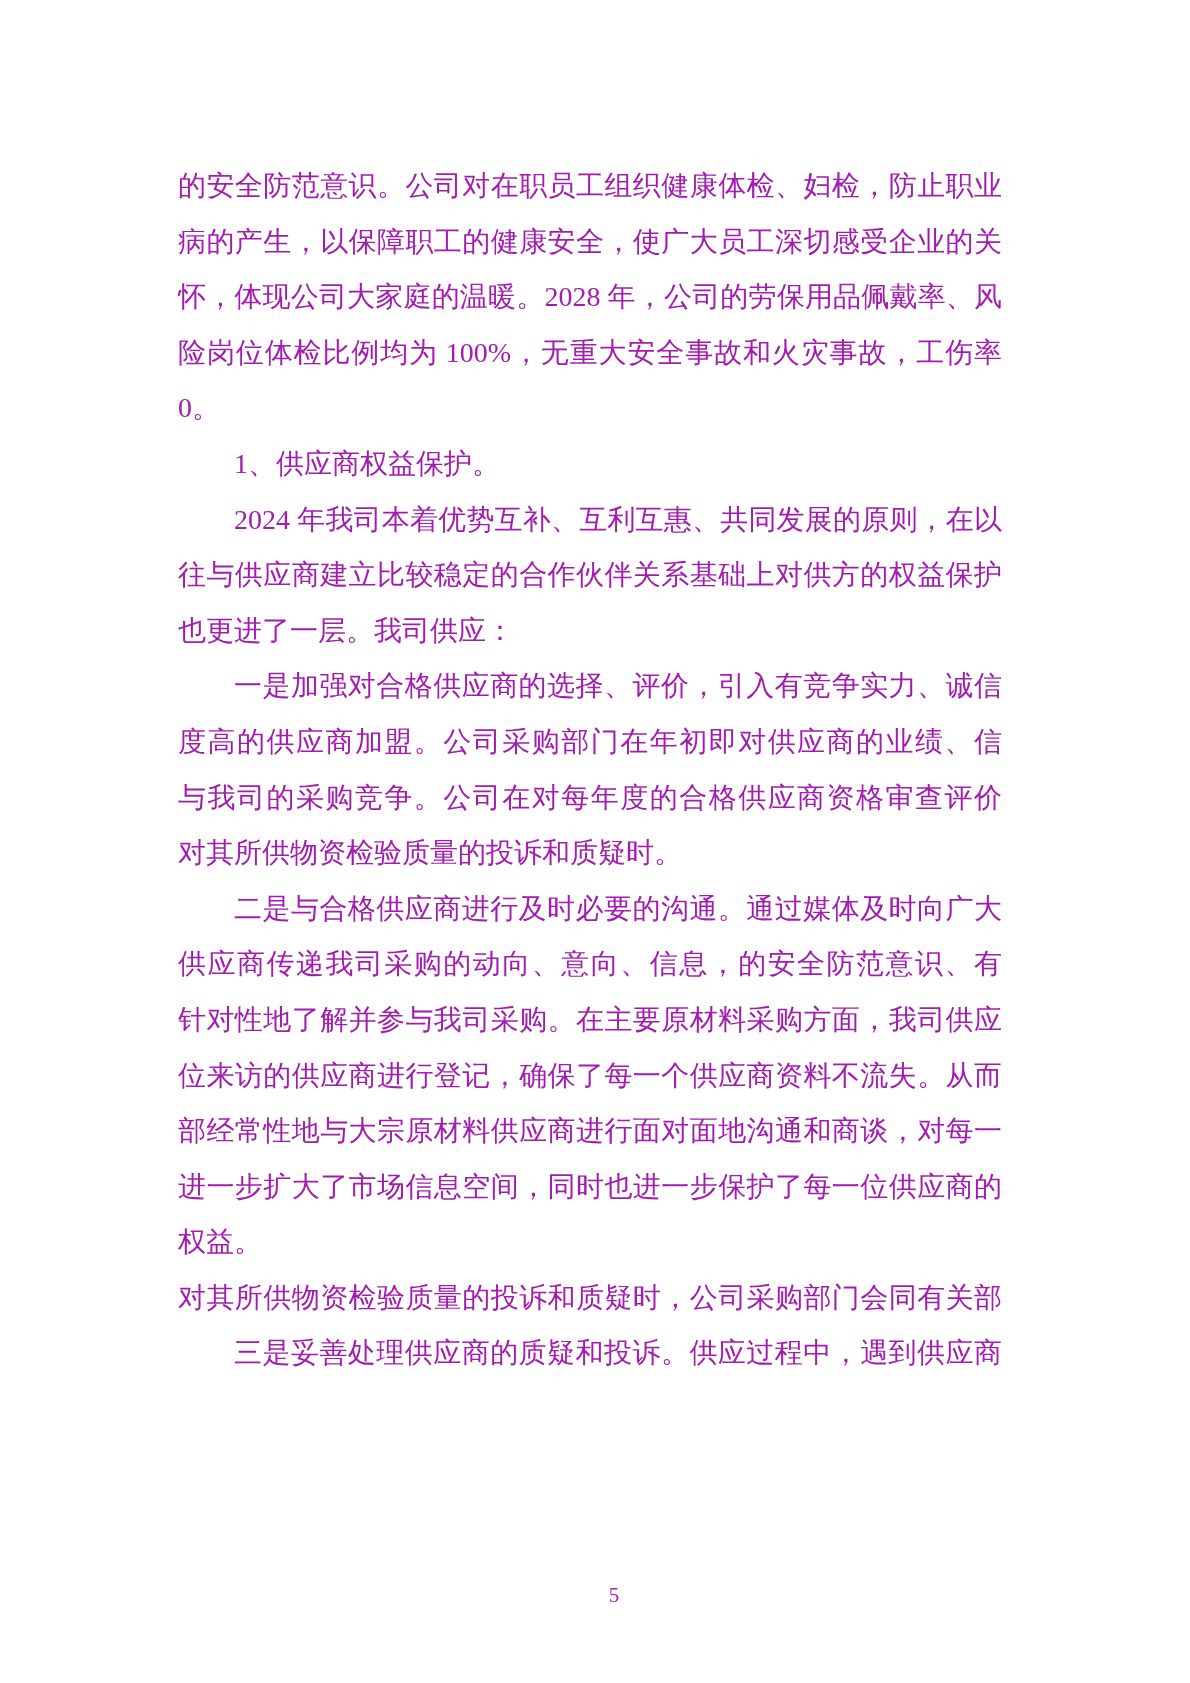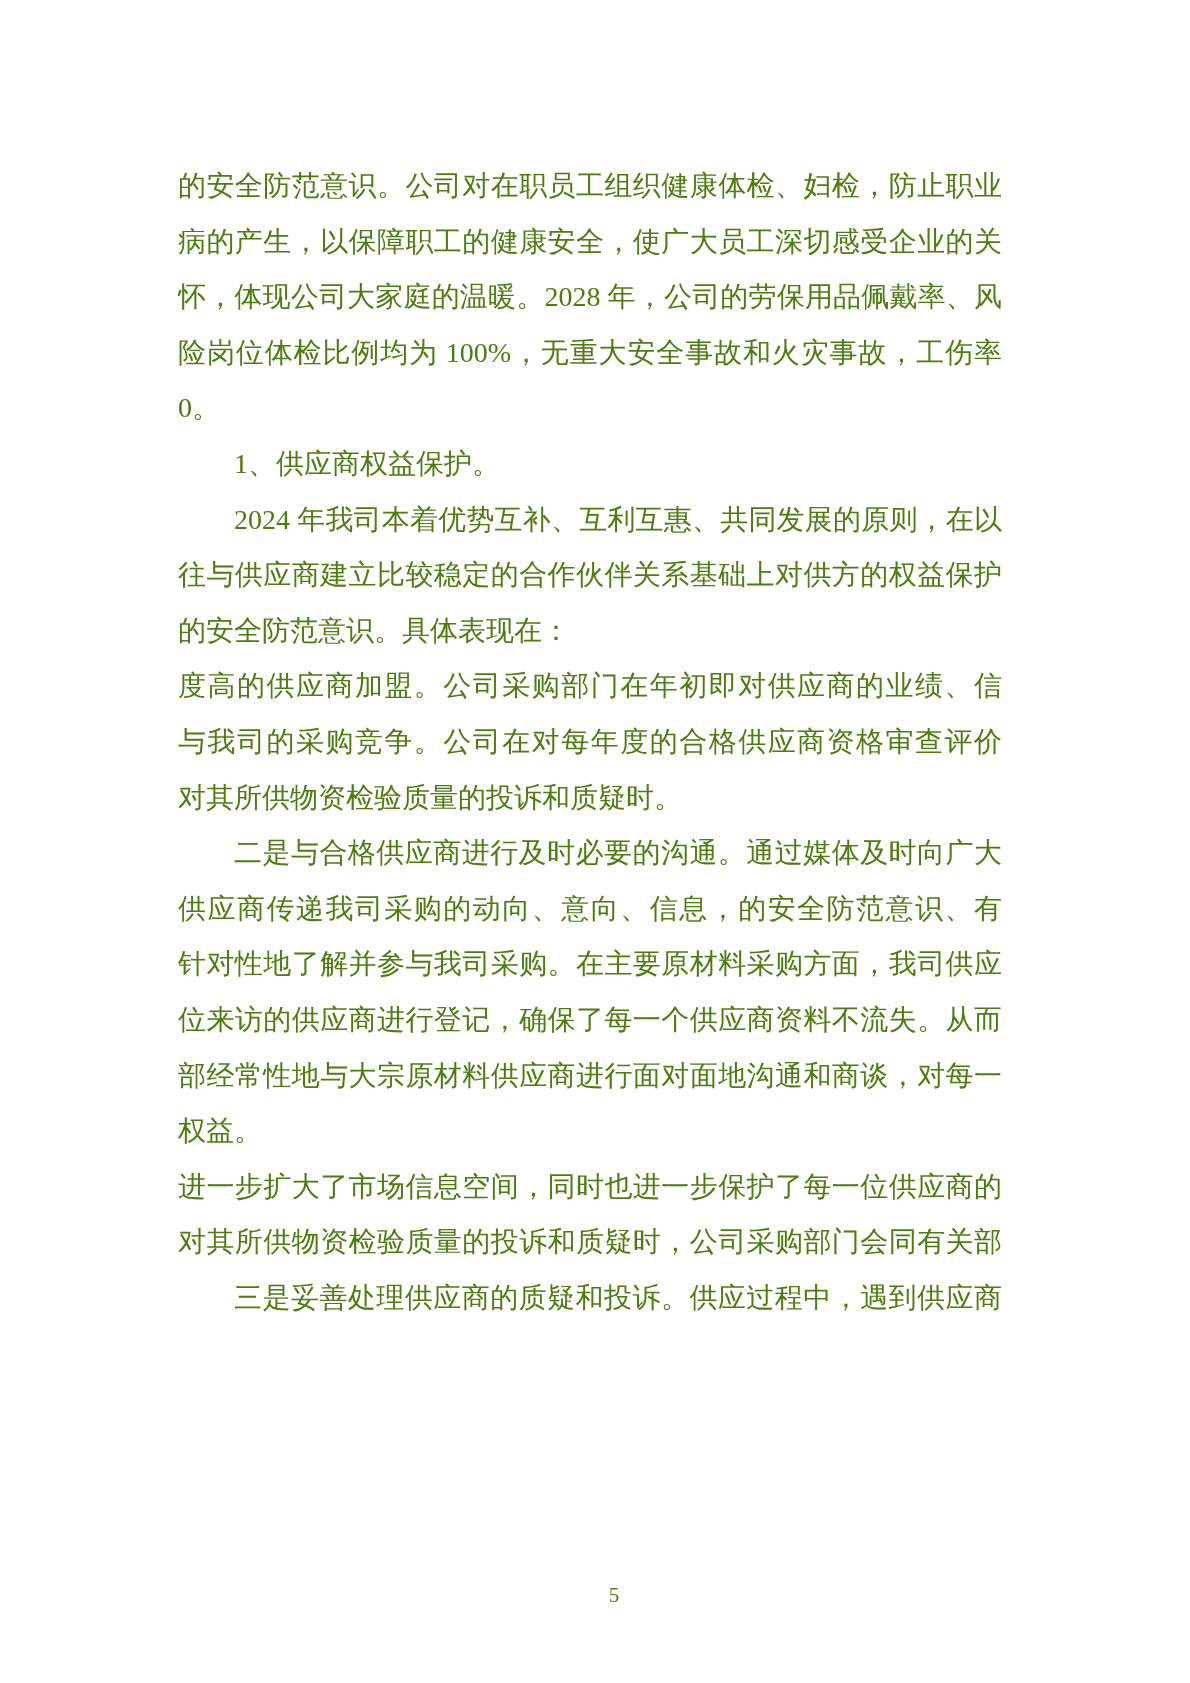"的安全防范意识。公司对在职员工组织健康体检、妇检，防止职业" .page { color: #4d7c0f -> #a21caf }
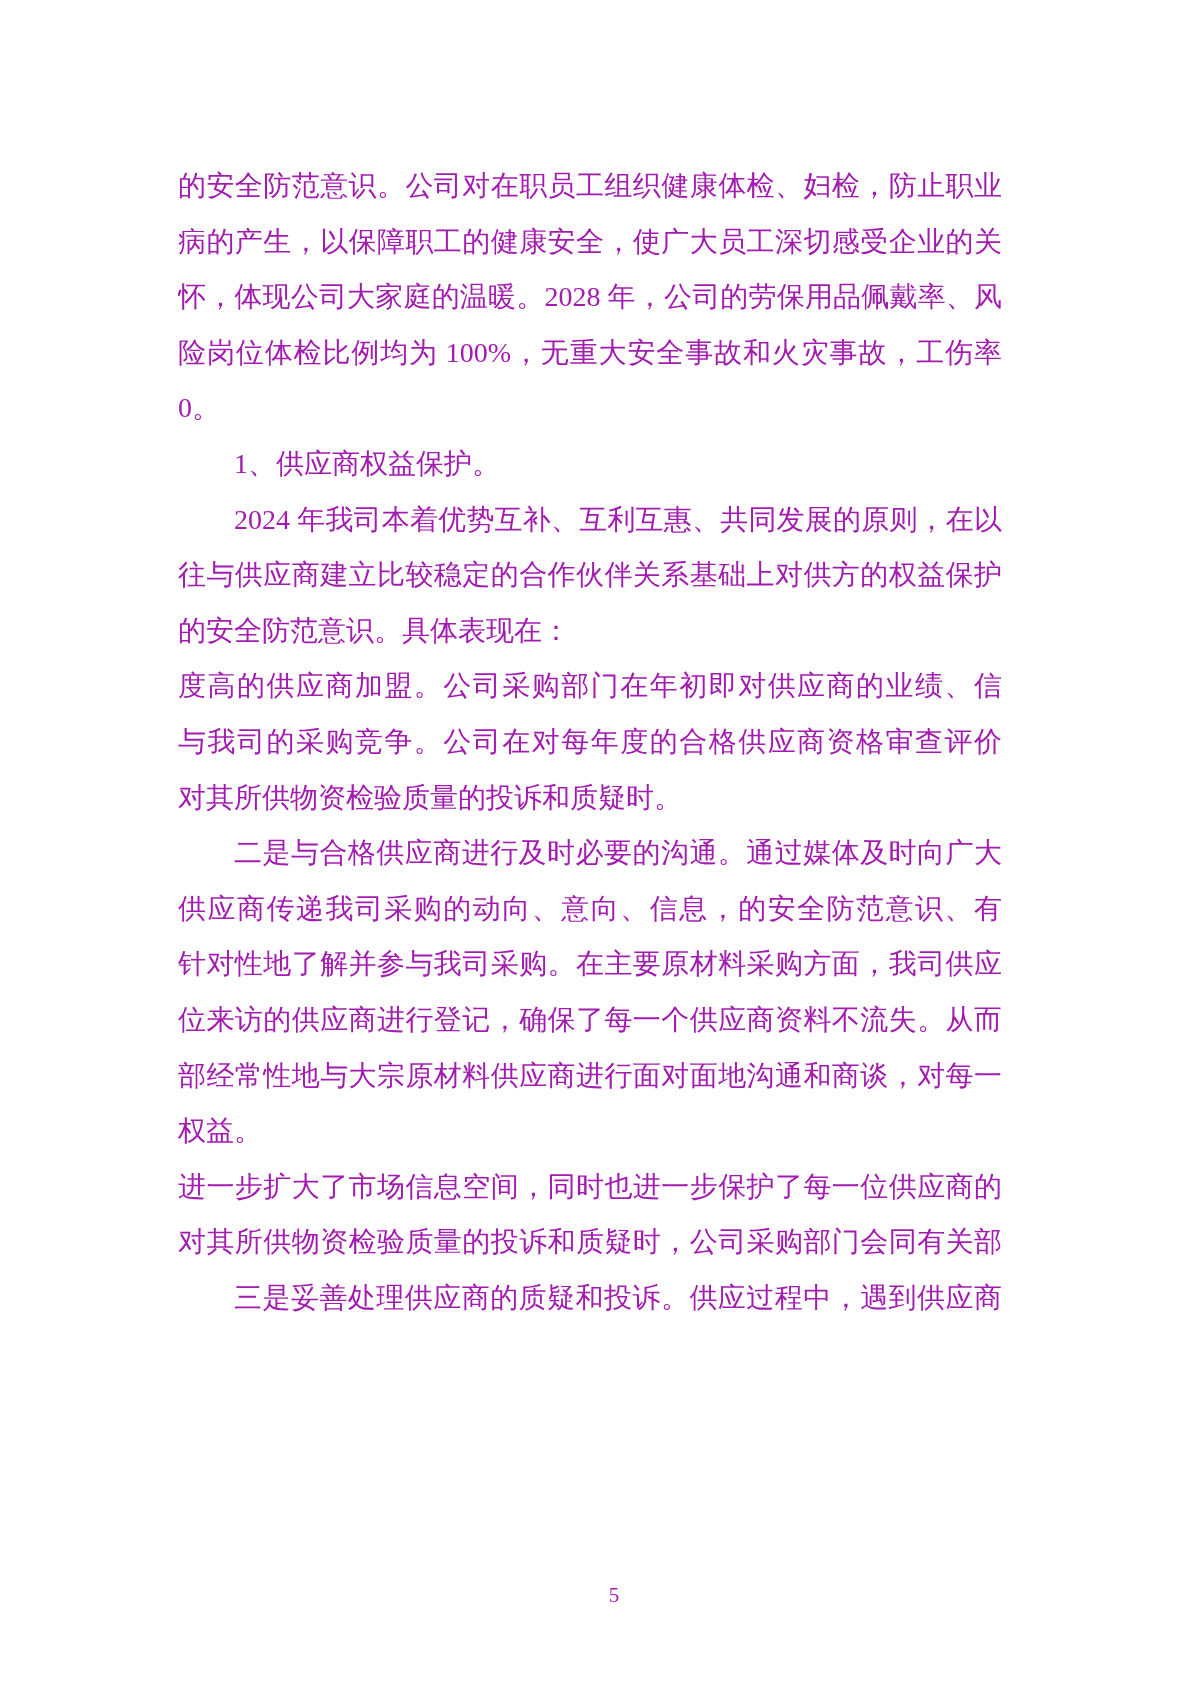"的安全防范意识。具体表现在：" div.line { text: 的安全防范意识。具体表现在 -> 也更进了一层。我司供应 }
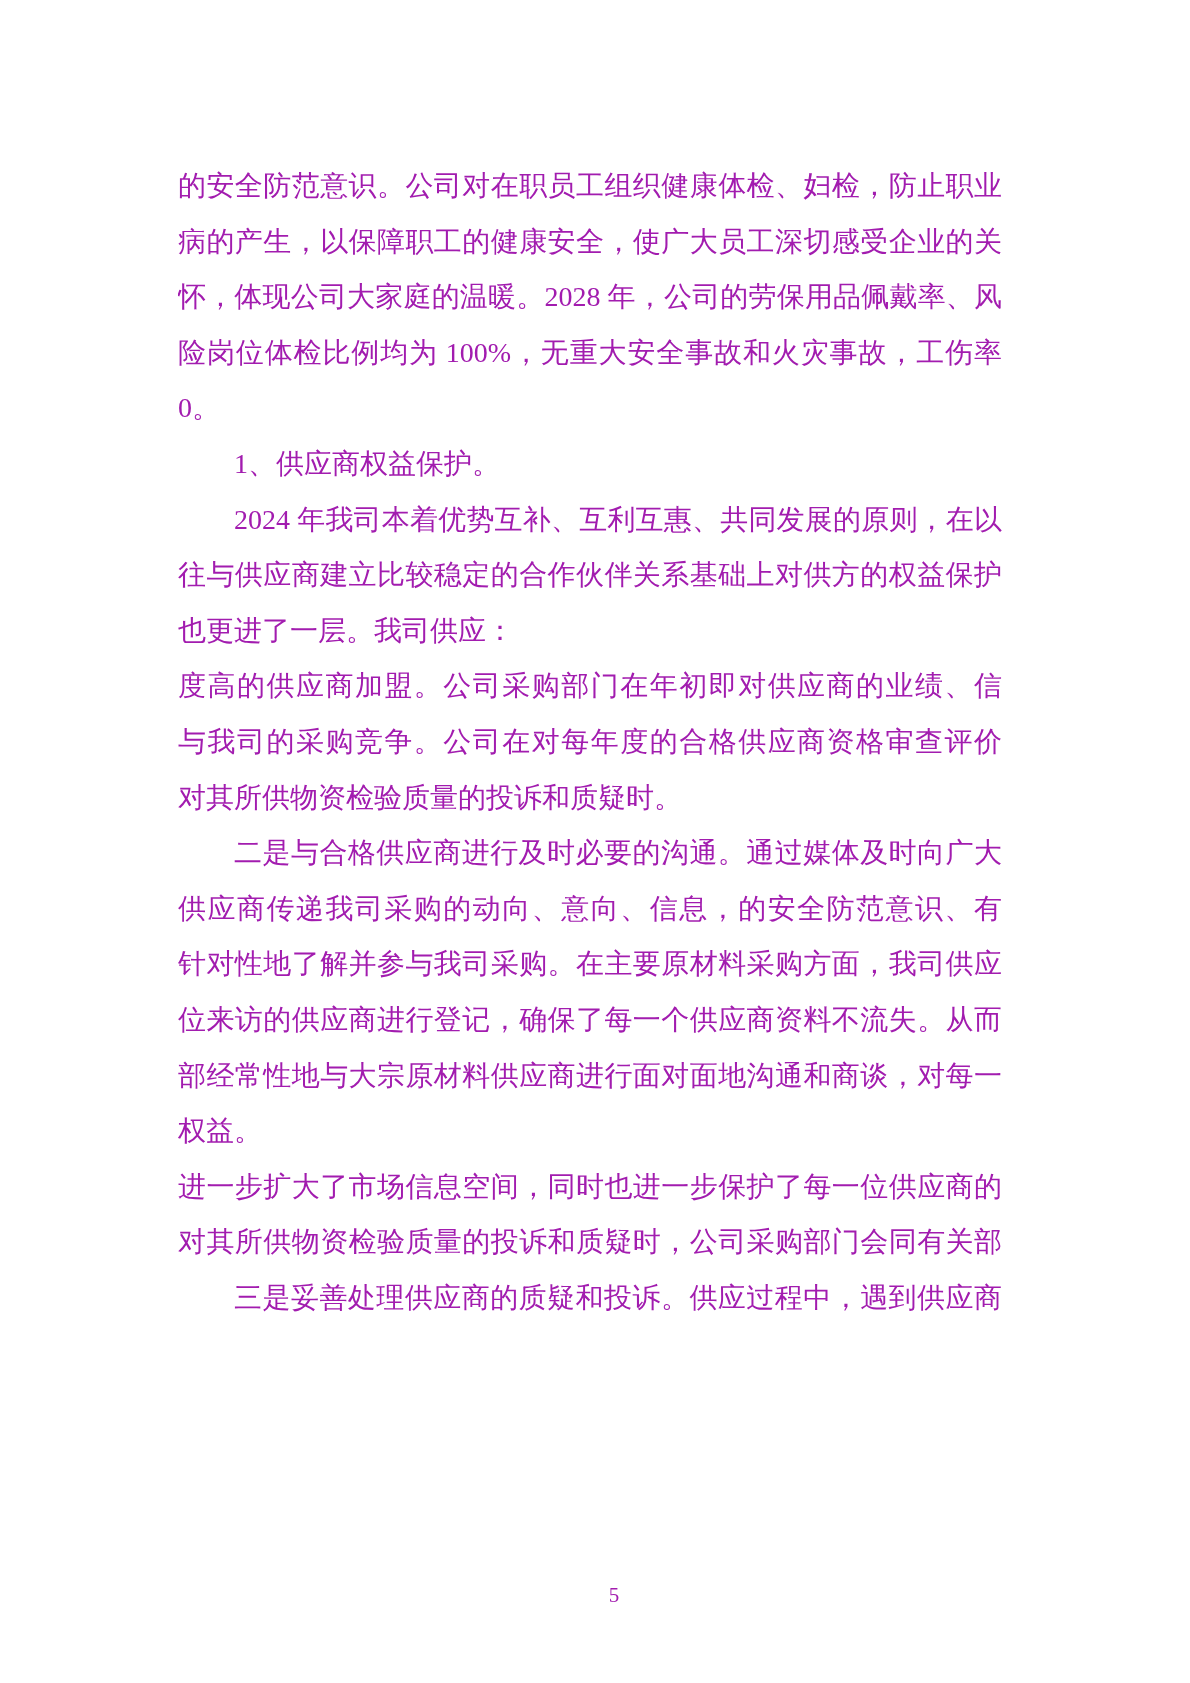"一是加强对合格供应商的选择、评价，引入有竞争实力、诚信" div.line { html: none -> <div>一是加强对合格供应商的选择、评价，引入有竞争实力、诚信</div> }
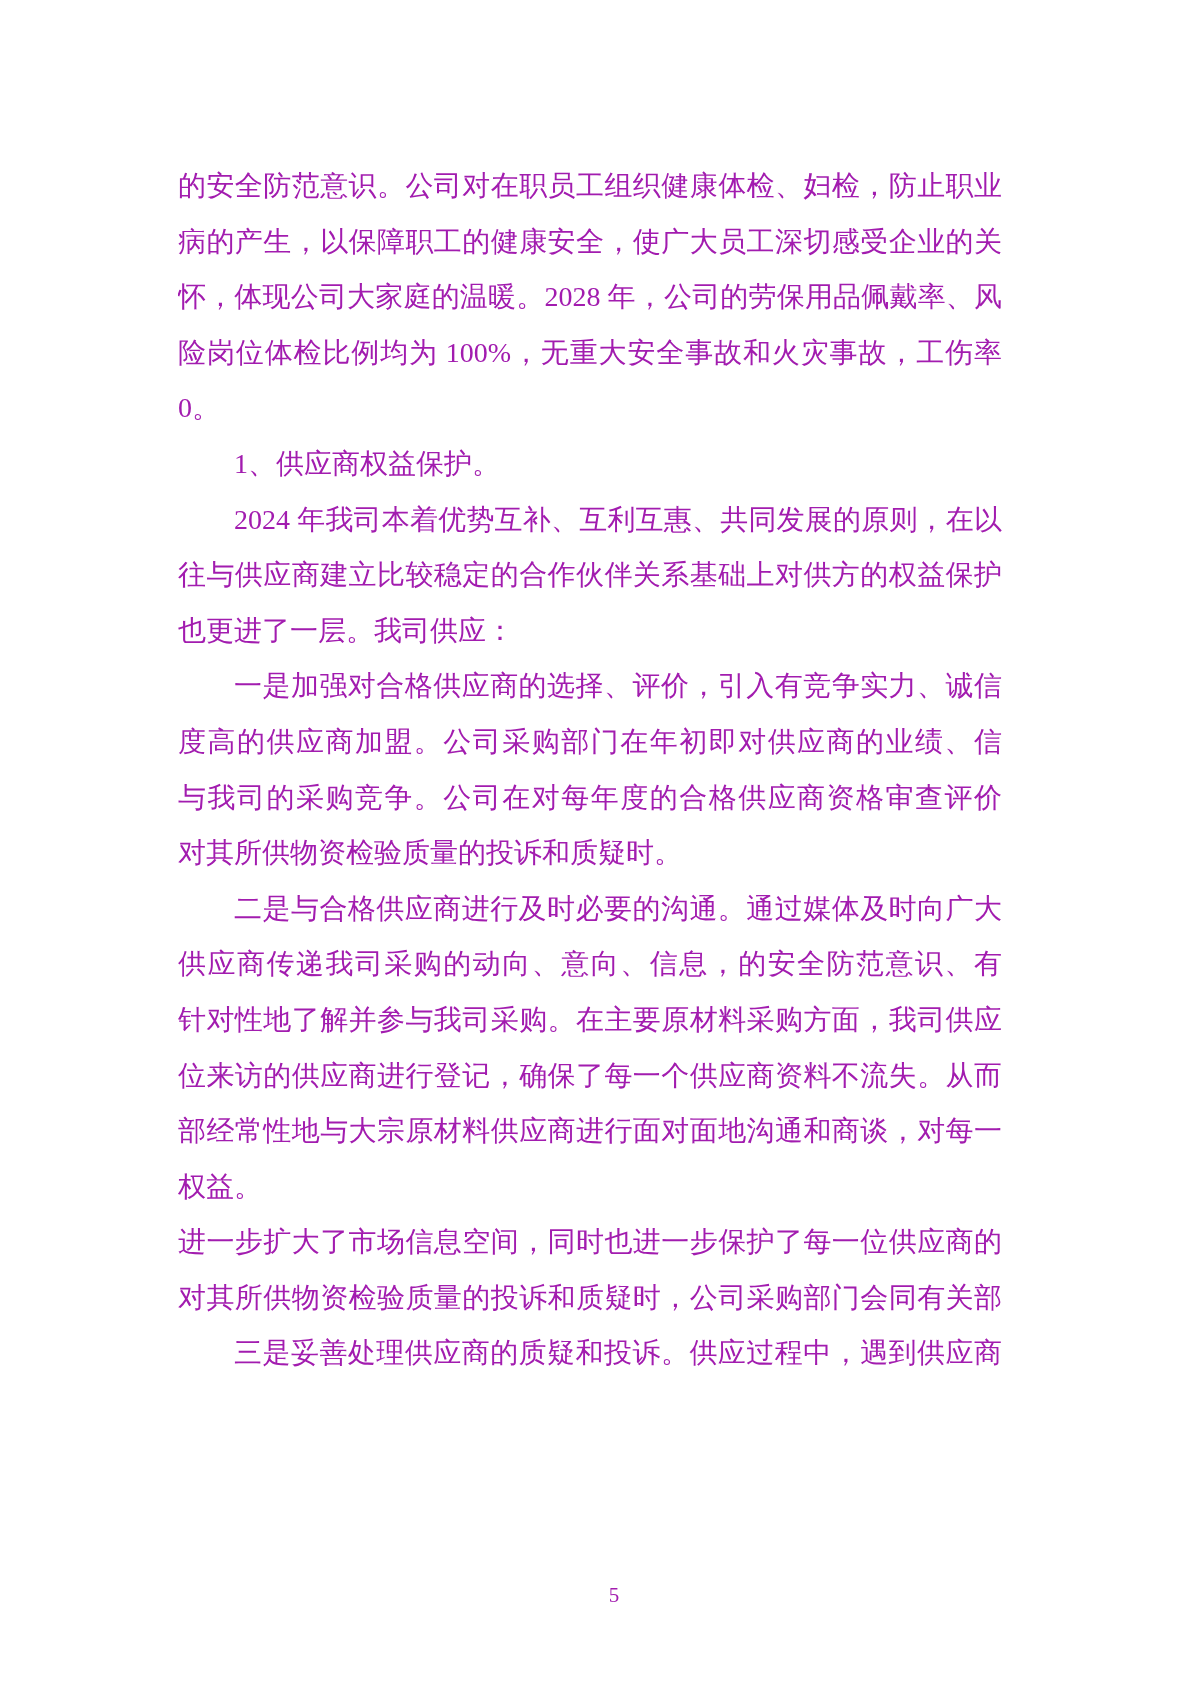"权益。" div.line { order: before "进一步扩大了市场信息空间，同时也进一步保护了每一位供应商的" -> after "进一步扩大了市场信息空间，同时也进一步保护了每一位供应商的" }
